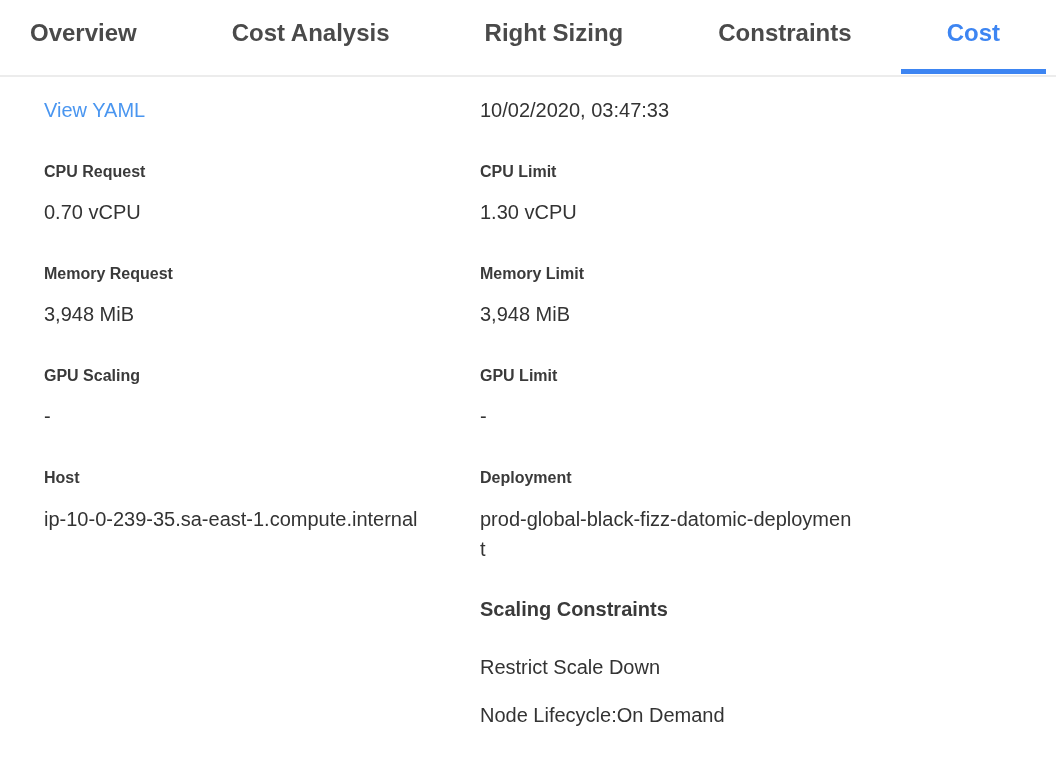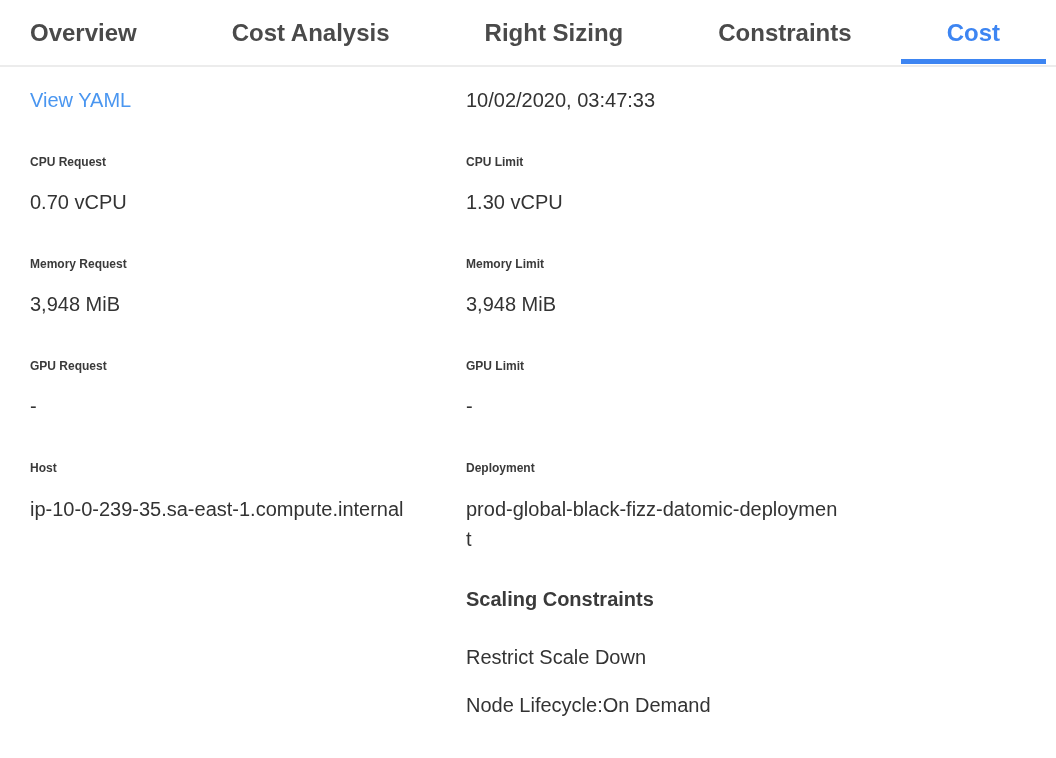"Overview" .tabbar { height: 67px -> 77px }
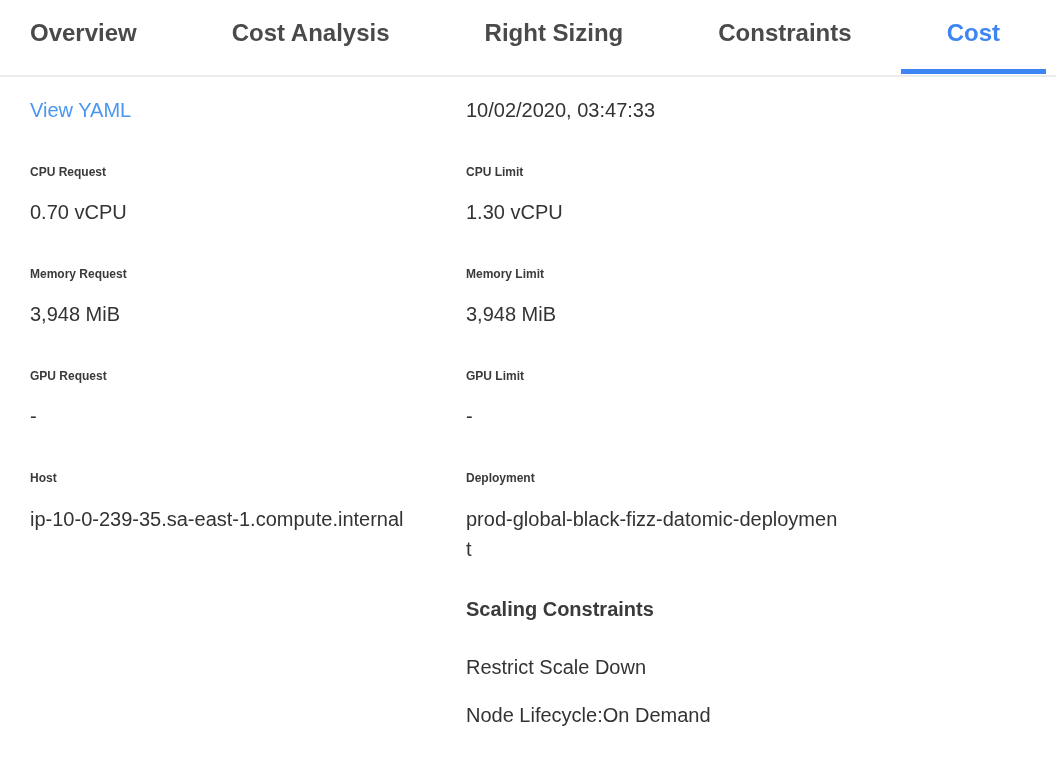"View YAML" .content { padding: 20px 30px 0 30px -> 20px 30px 0 44px }
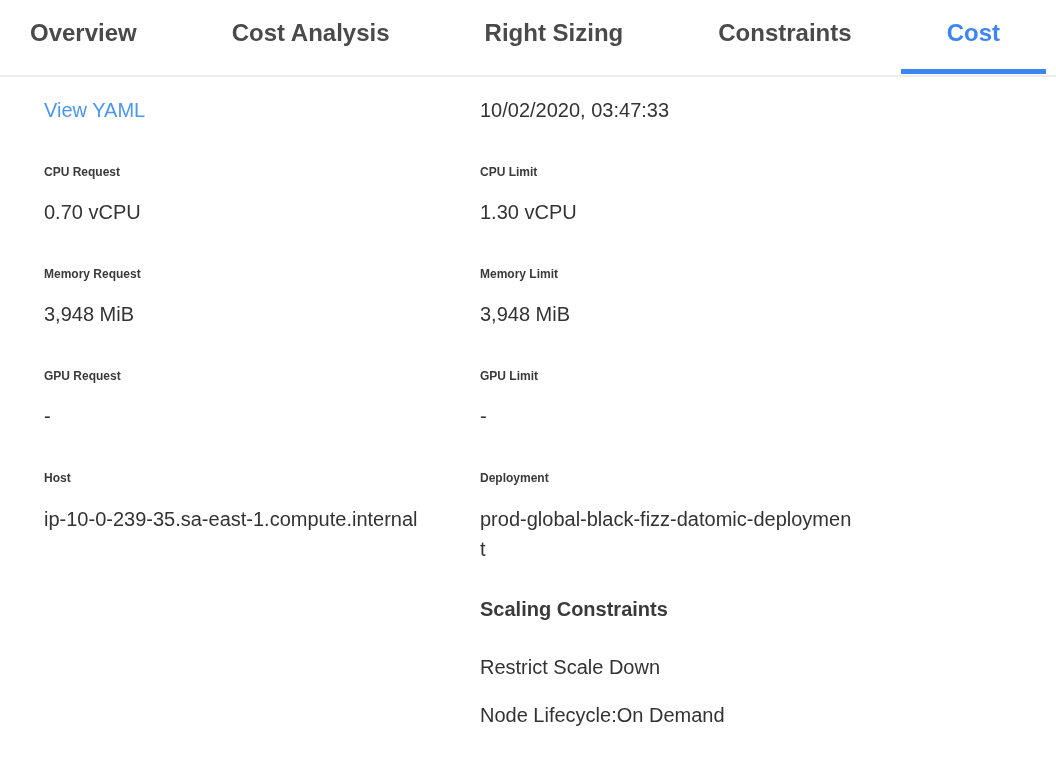"CPU Request" .group .label { font-size: 12px -> 16px }
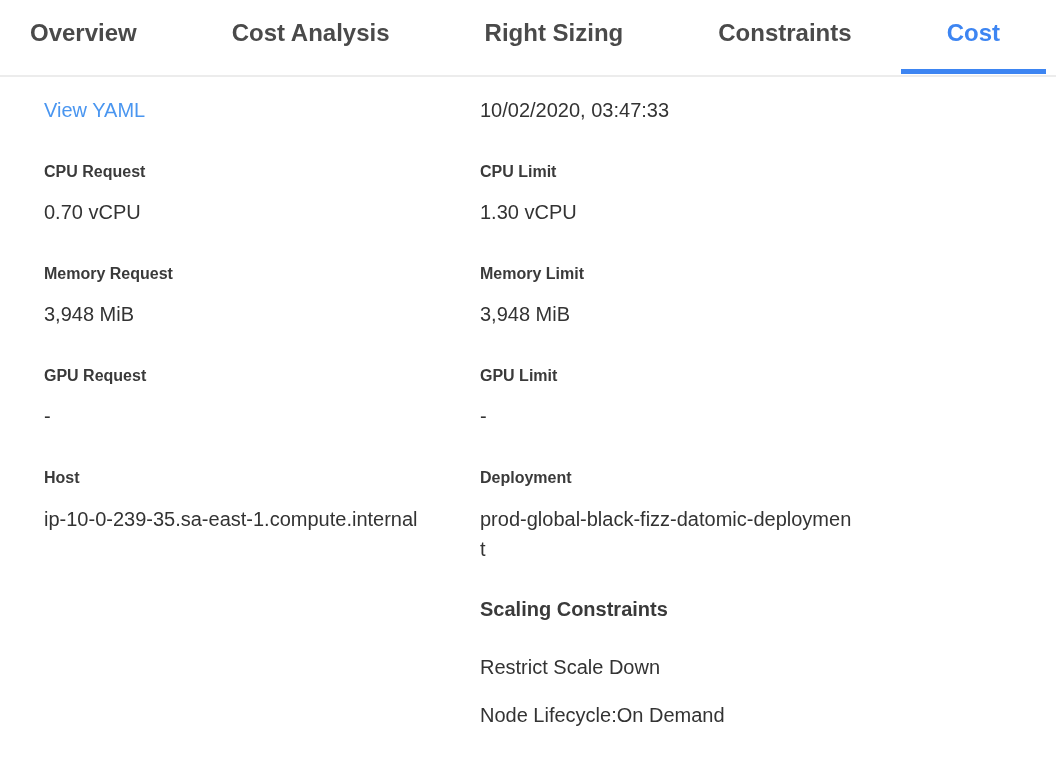"GPU Request" div.label { text: Request -> Scaling }
